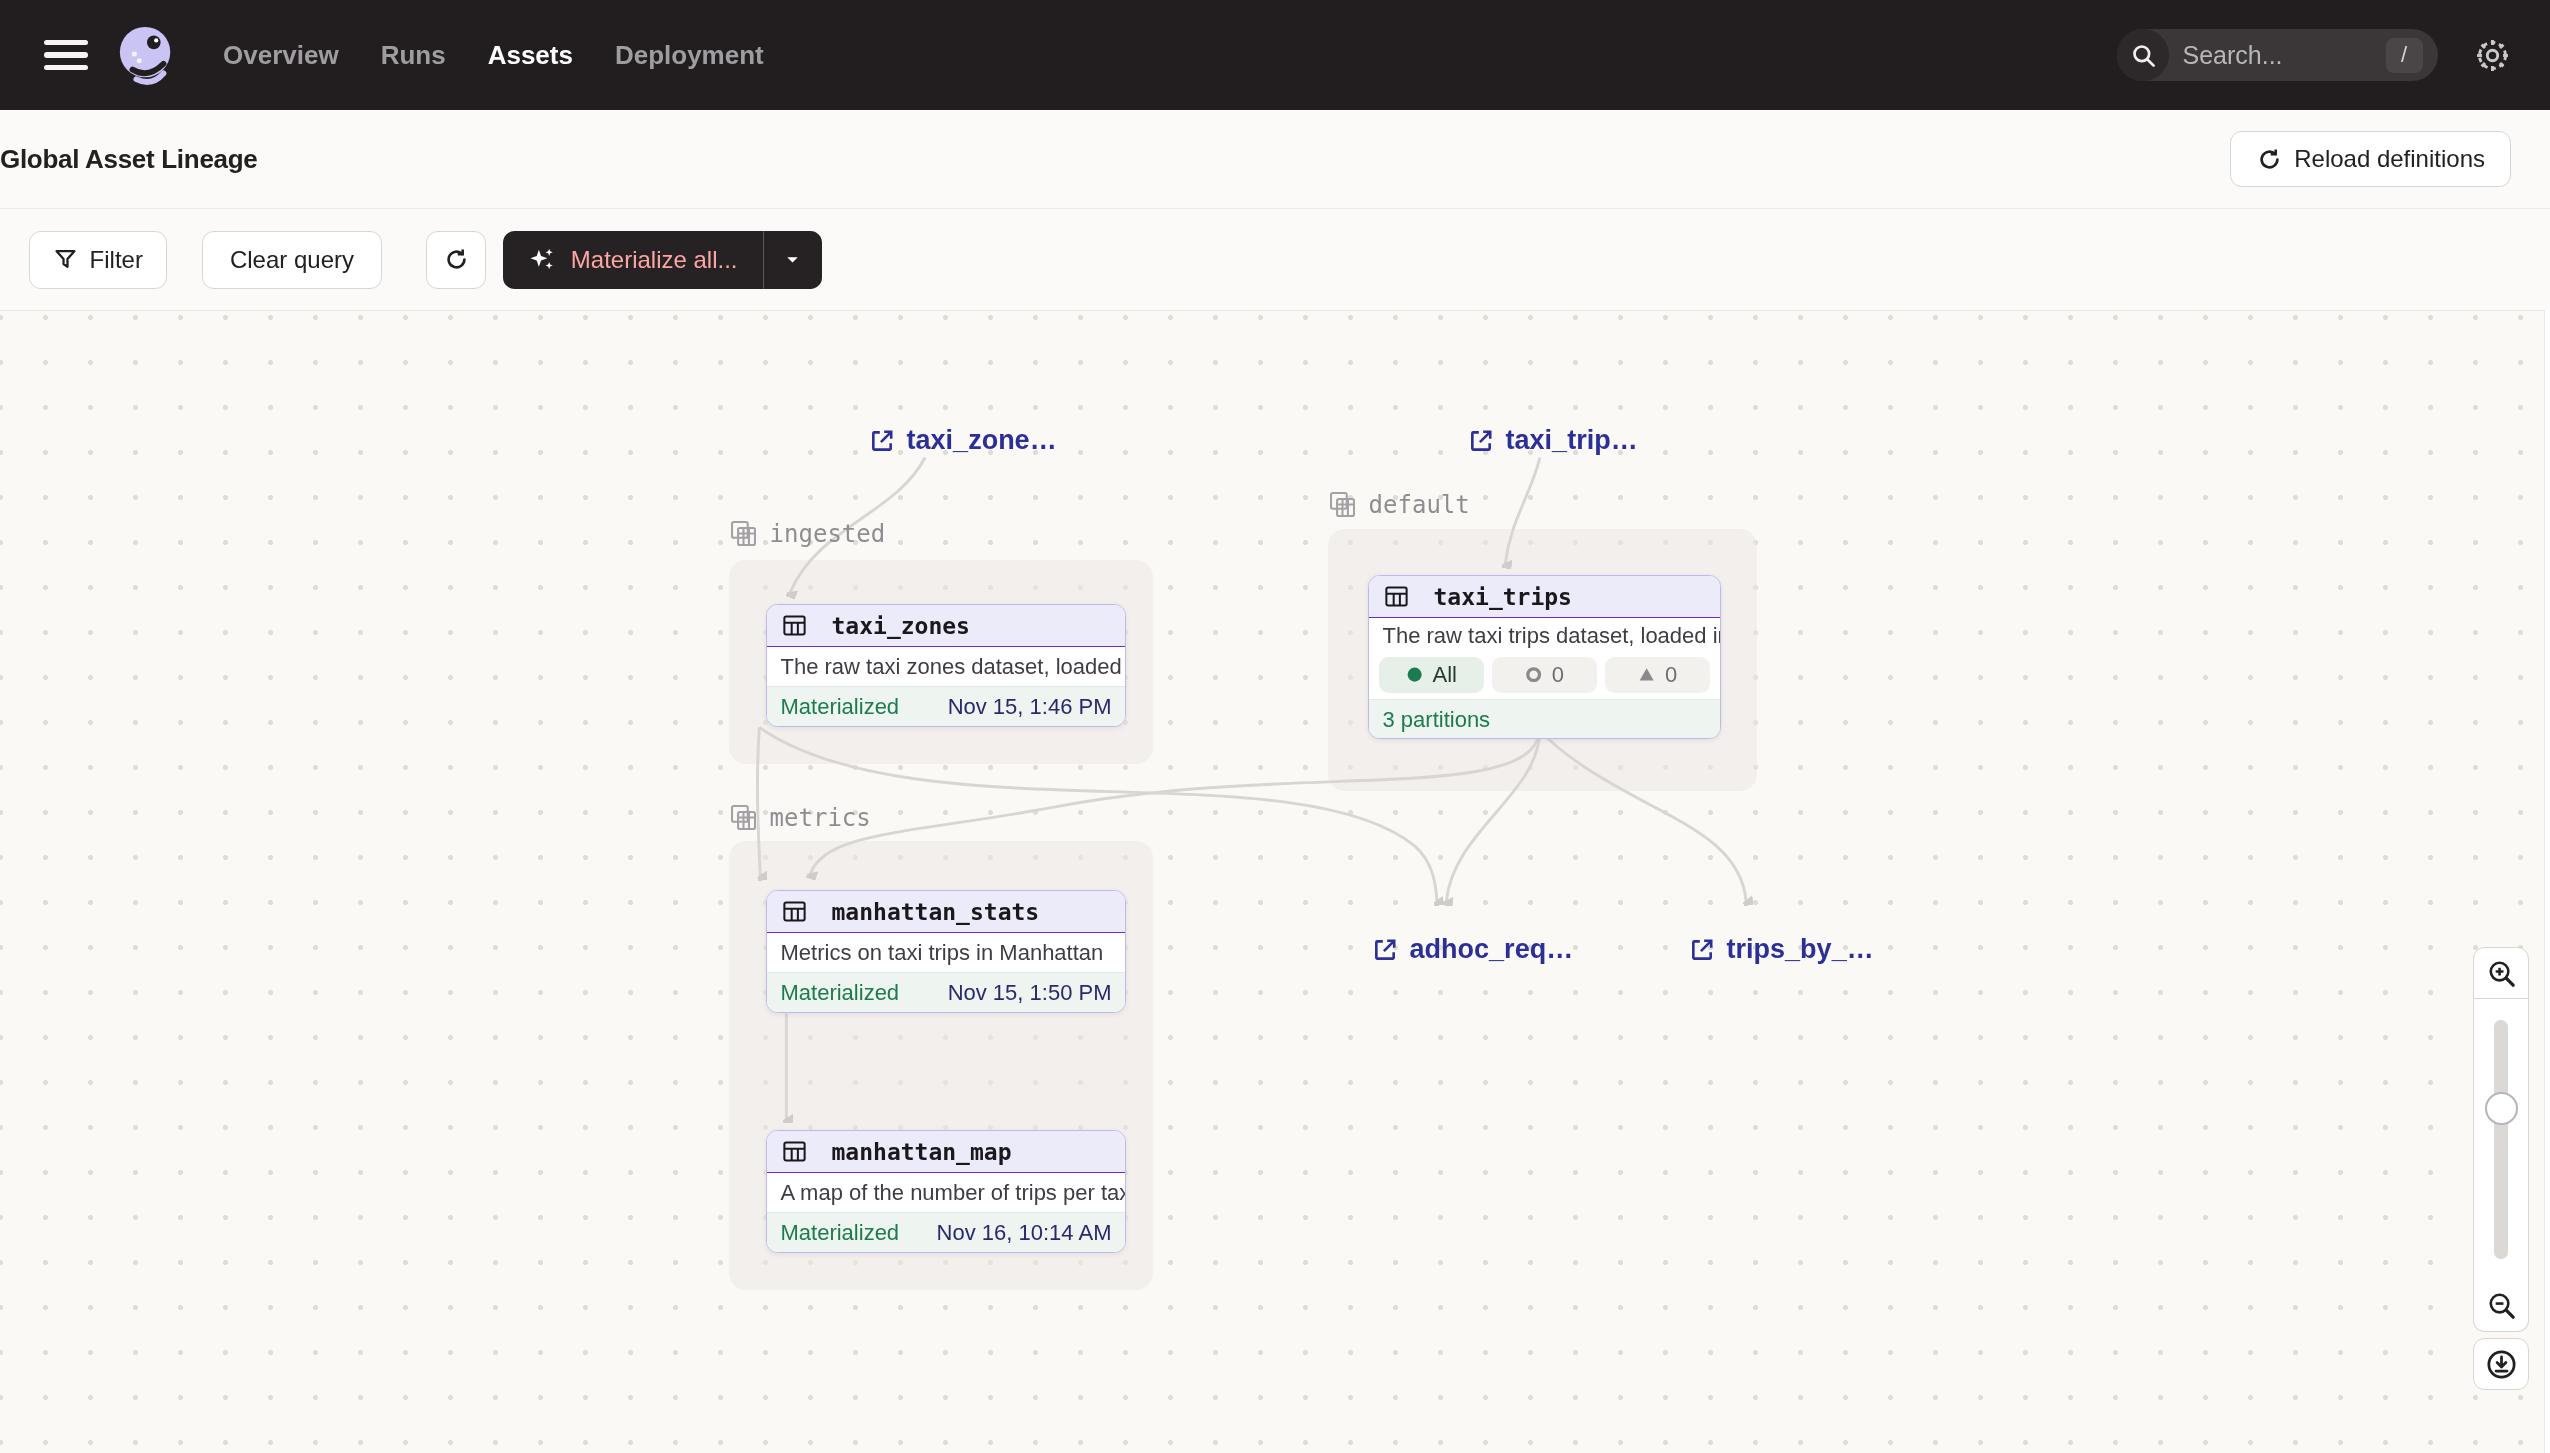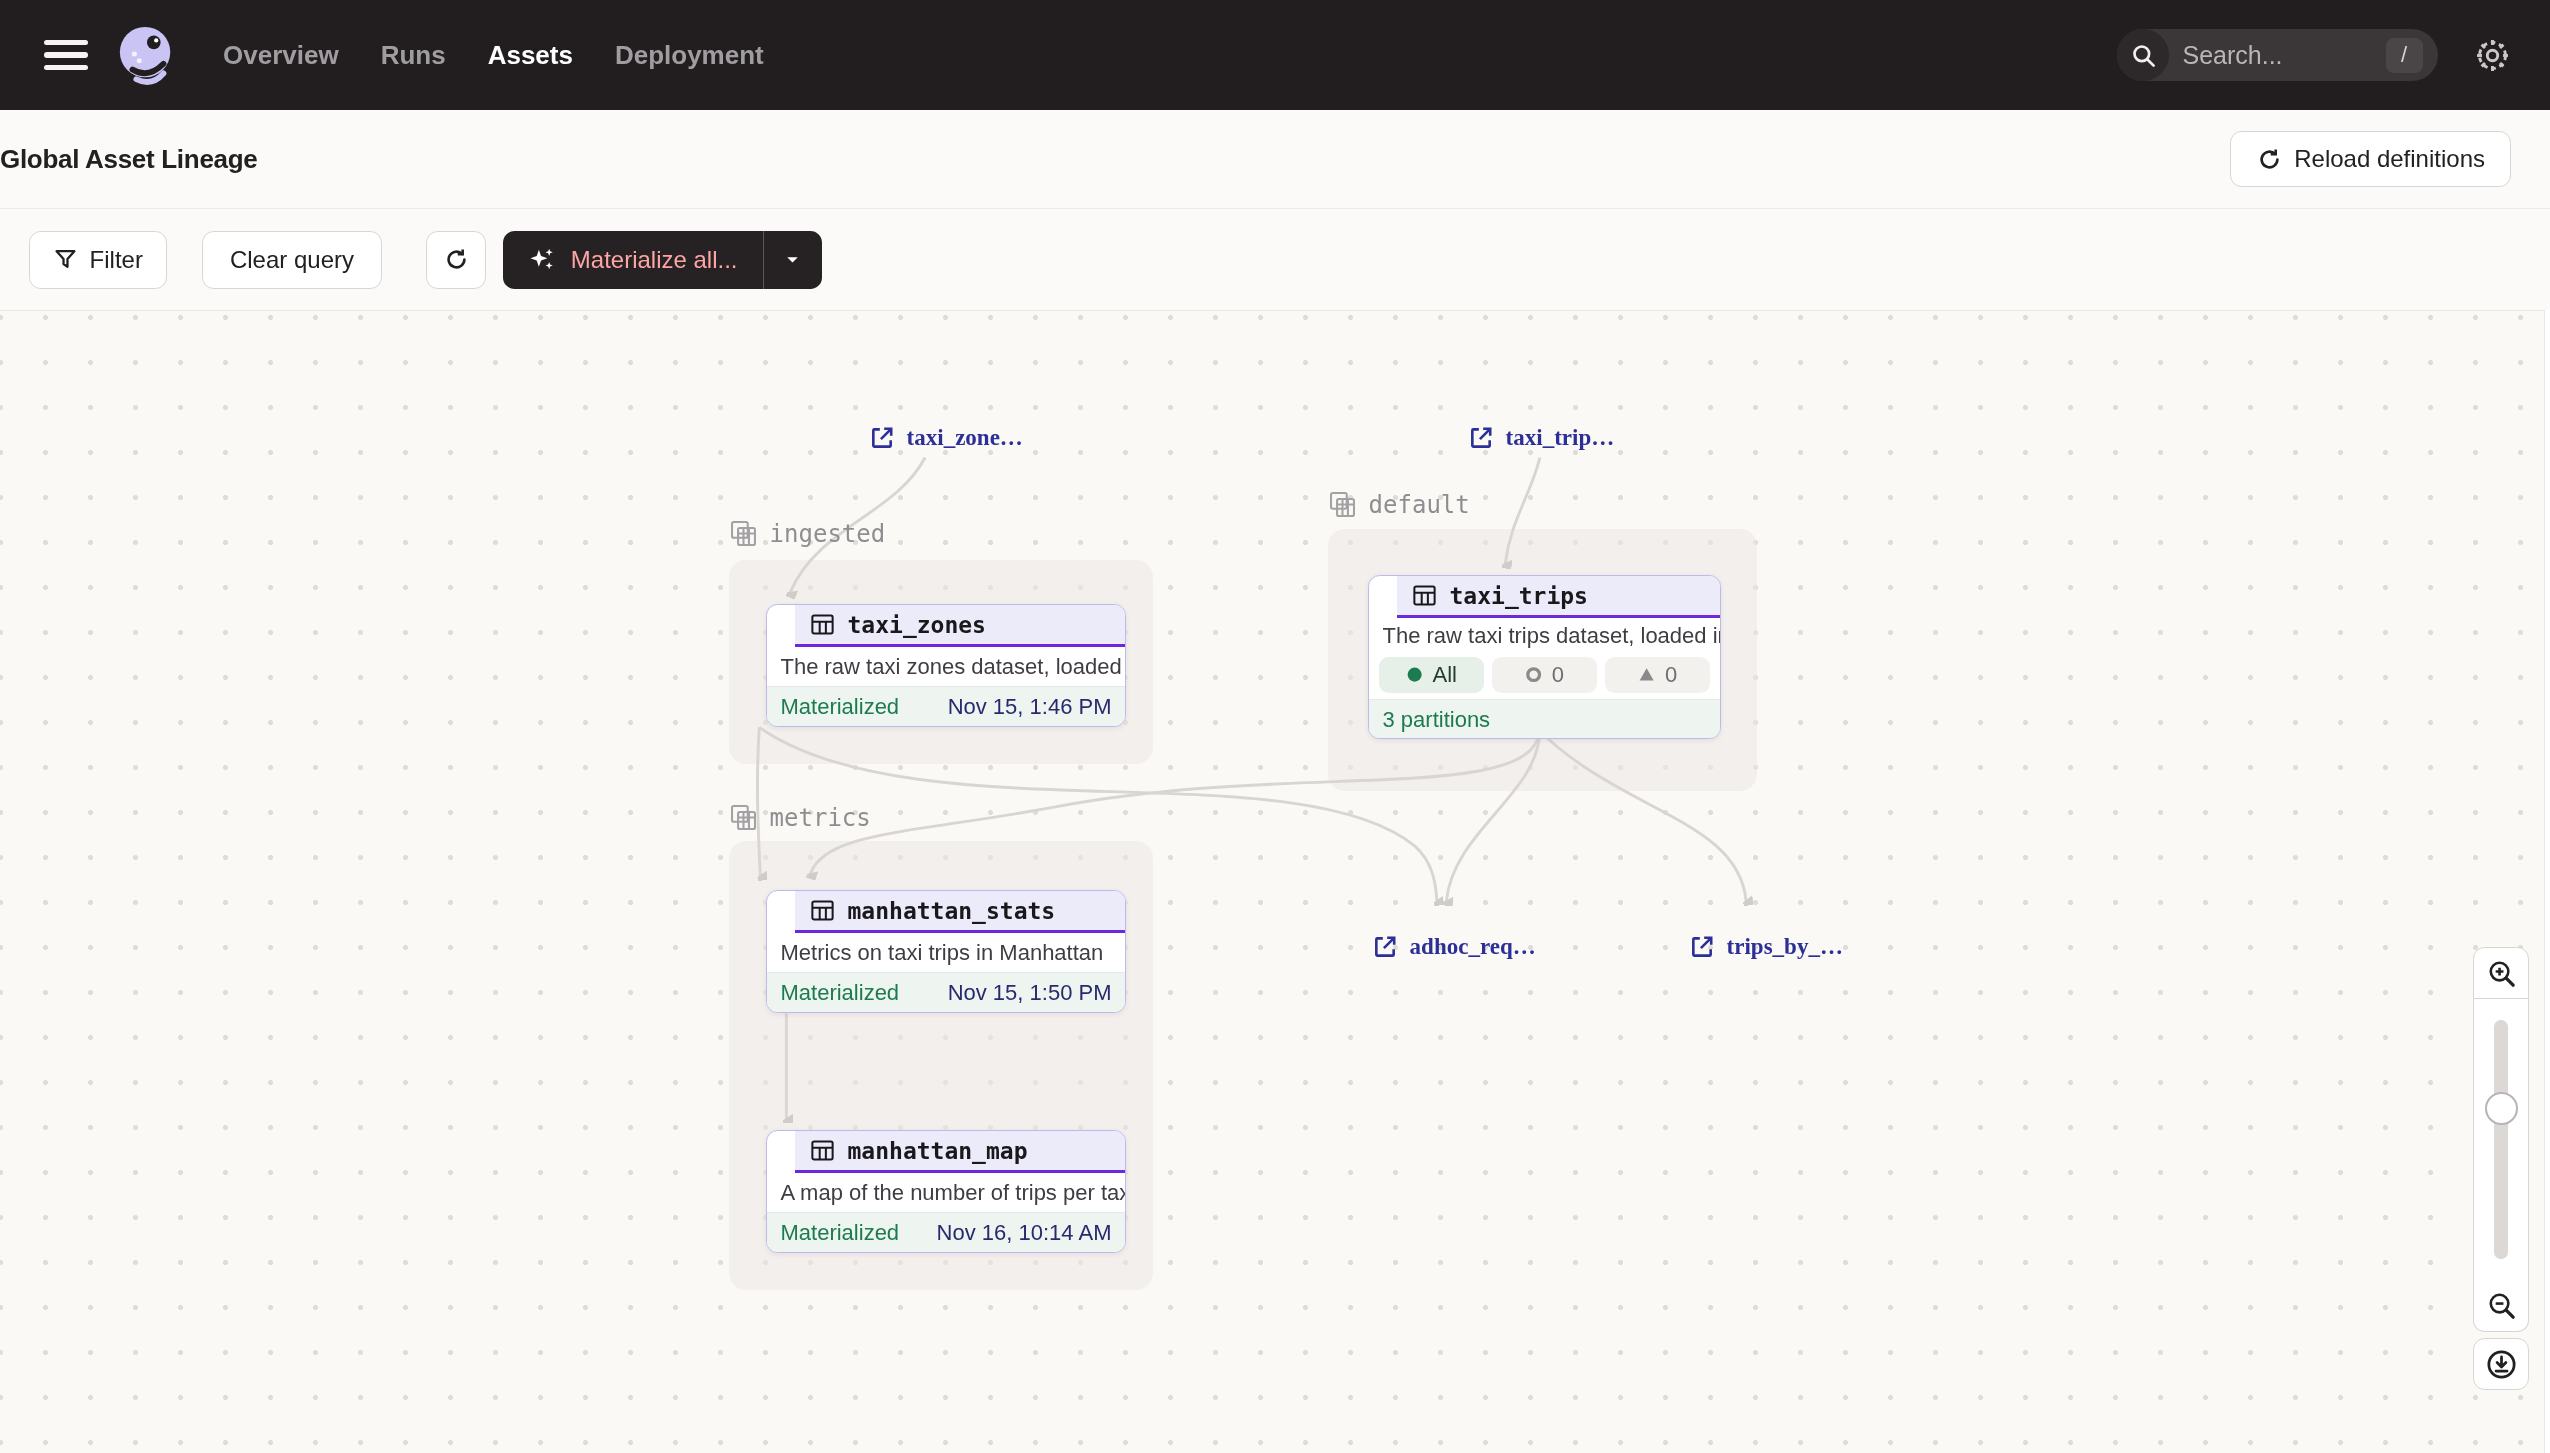"taxi_zone…" .extlink { font-family: Liberation Serif, serif -> Liberation Sans, sans-serif; font-size: 23px -> 27px }
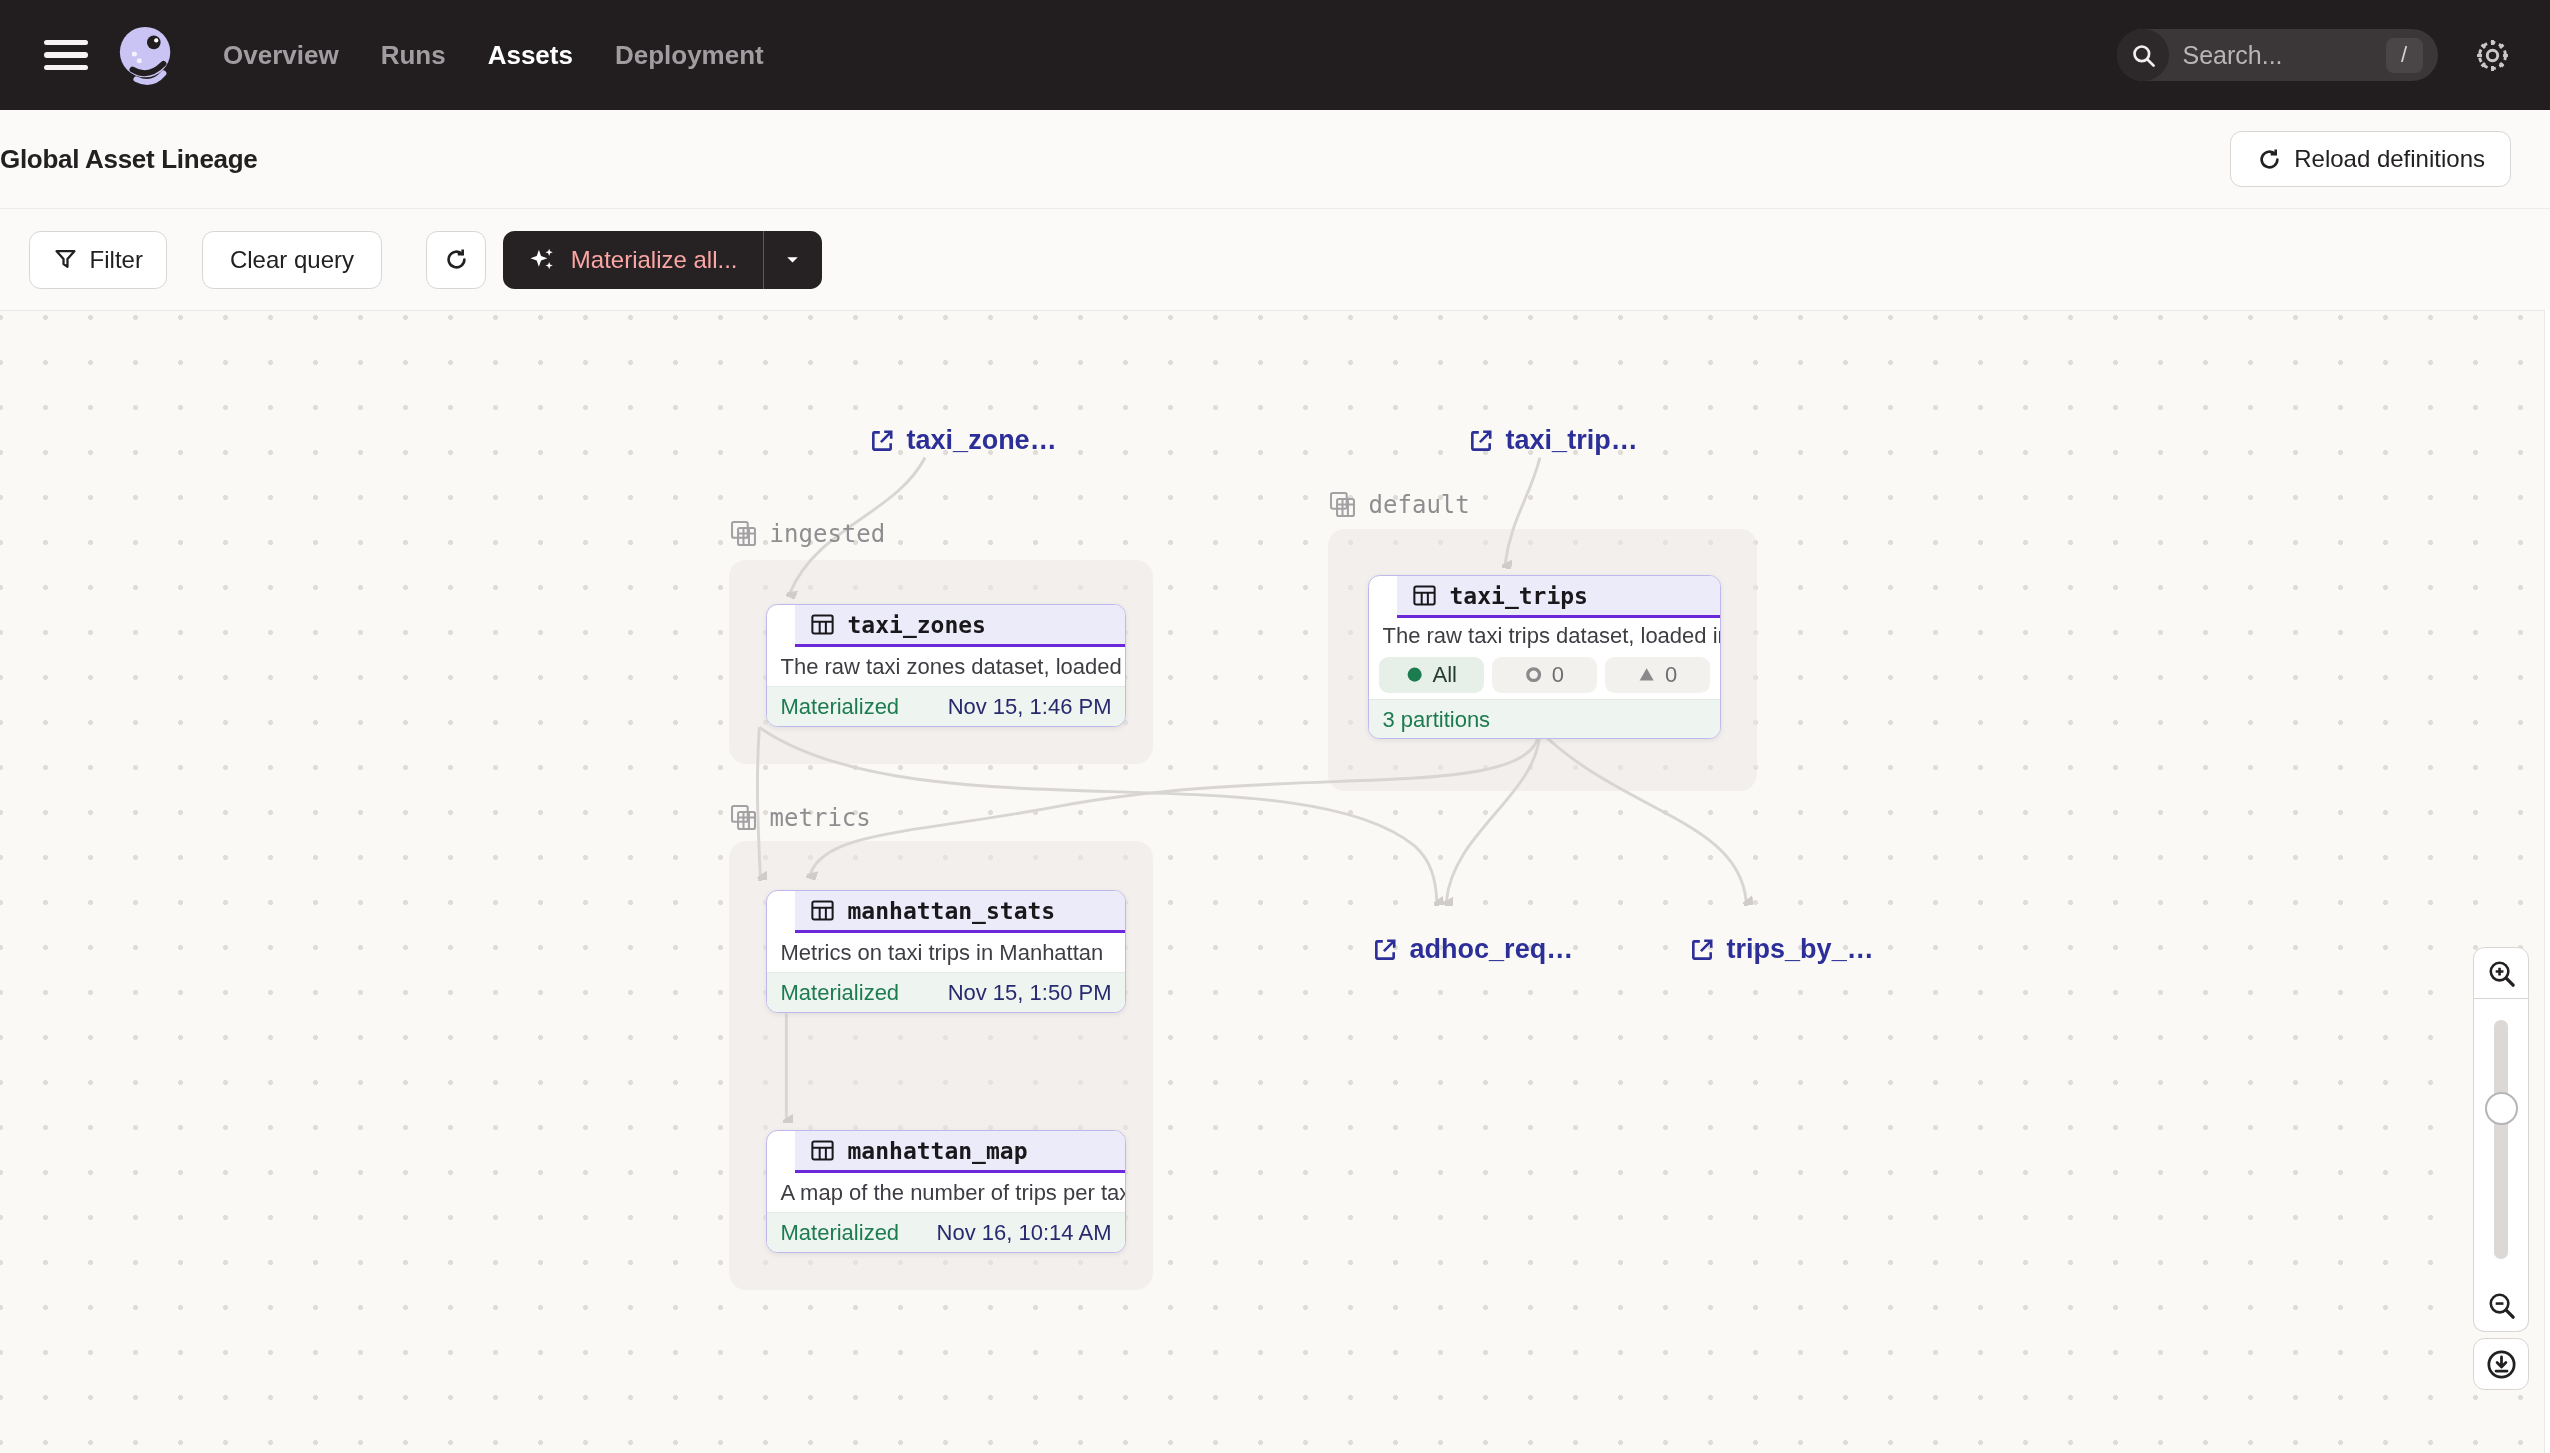"taxi_trips" .node .nhead { border-bottom: 3px solid #6d28d9 -> 1px solid #6d28d9; gap: 12px -> 24px; margin-left: 28px -> none }
